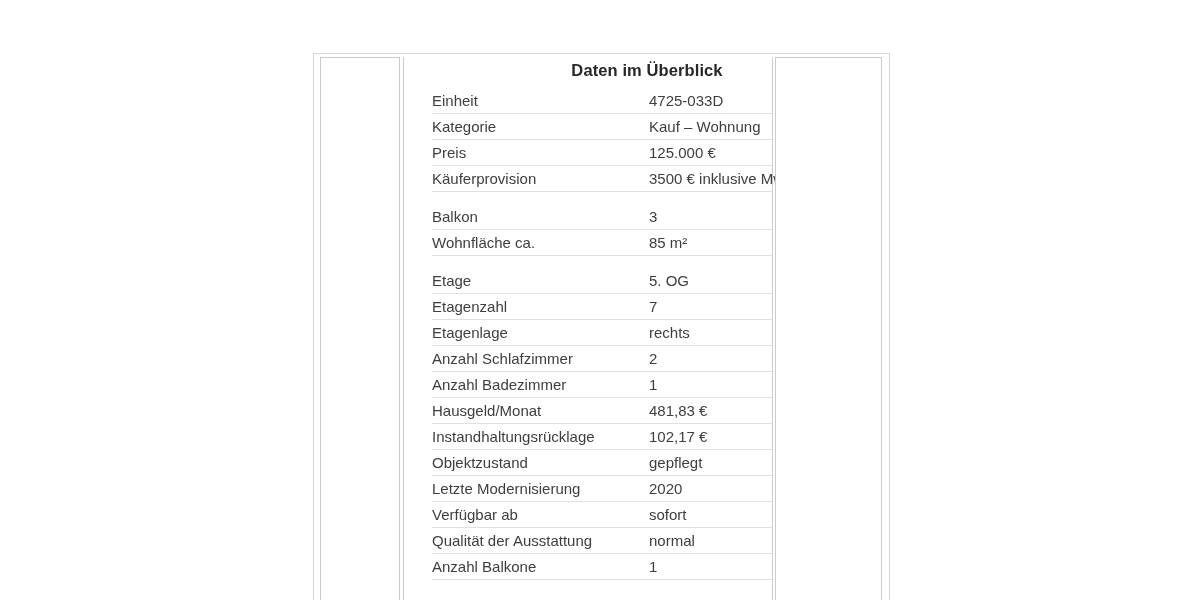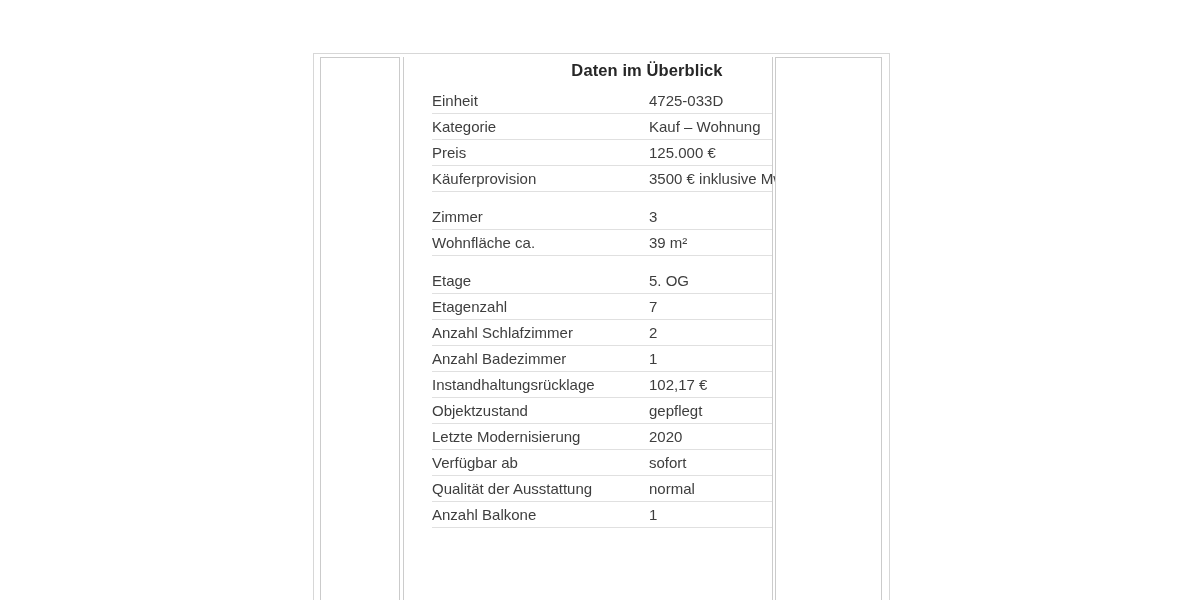"Zimmer" span.cell { text: Zimmer -> Balkon }
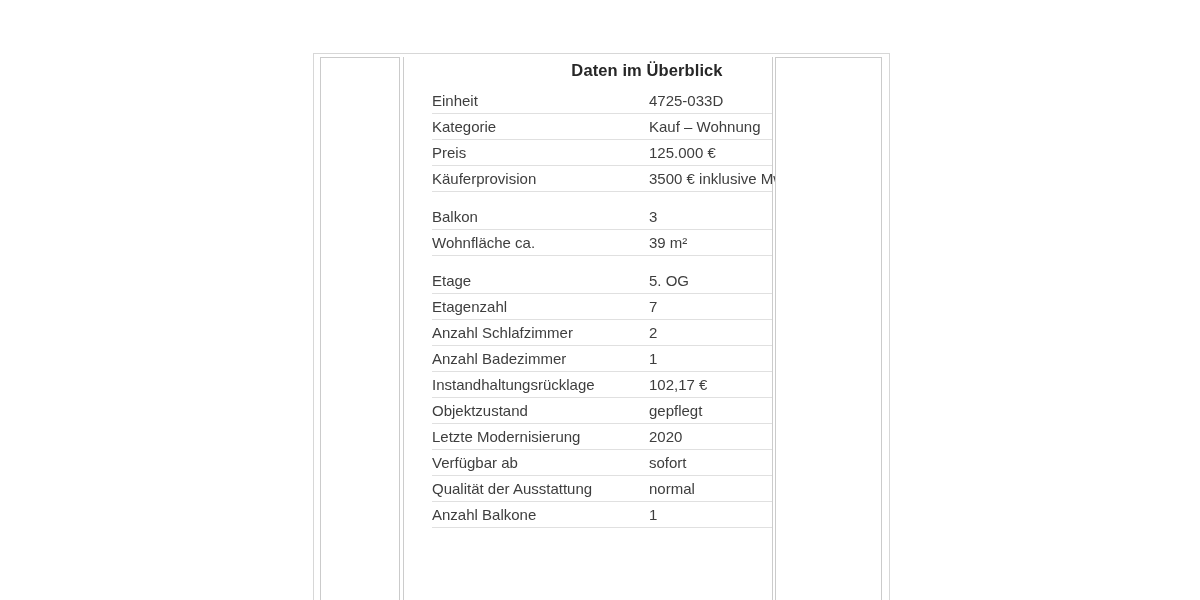"39 m²" span.cell { text: 39 -> 85 }
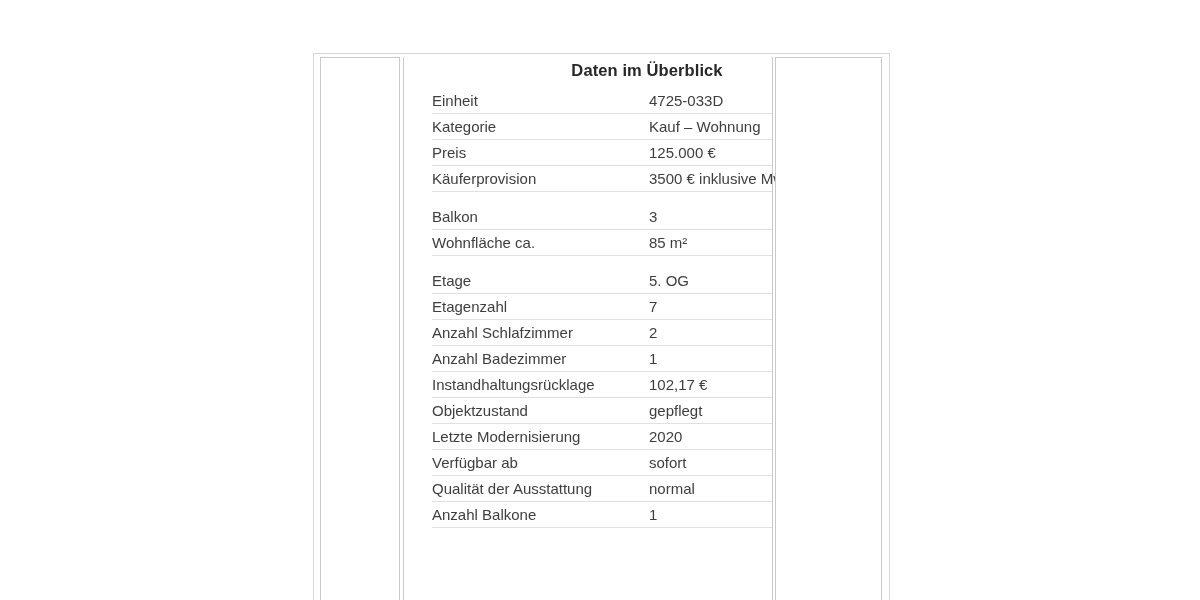"Etagenlage" div.row { html: none -> <div> <span>Etagenlage</span> <span>rechts</span> </div> }
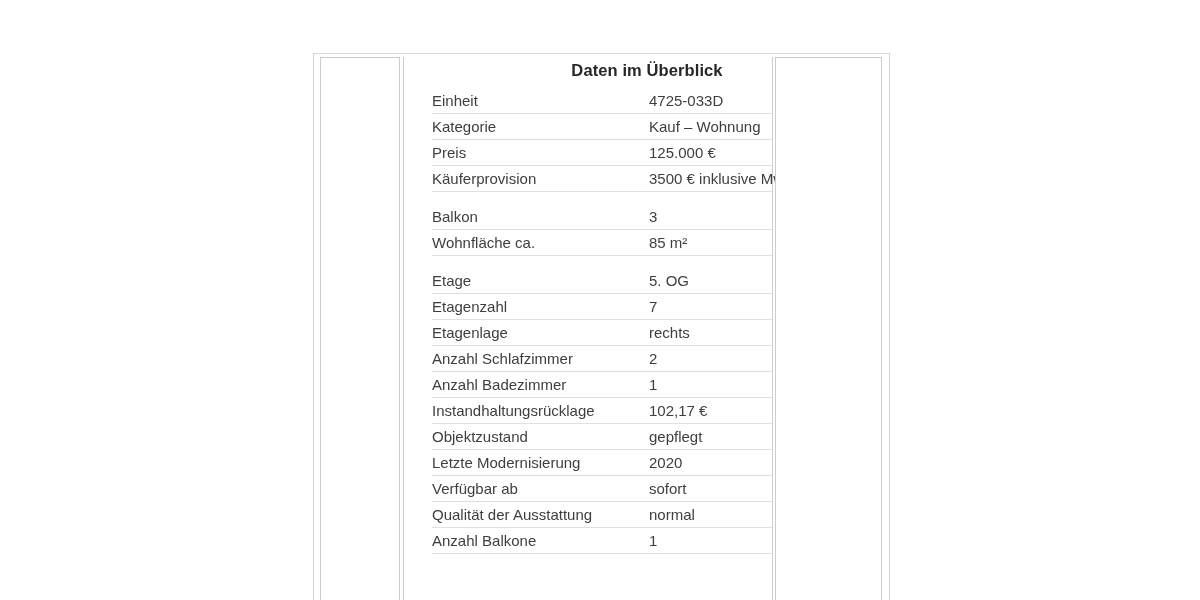"Hausgeld/Monat" div.row { html: none -> <div> <span>Hausgeld/Monat</span> <span>481,83 €</span> </div> }
